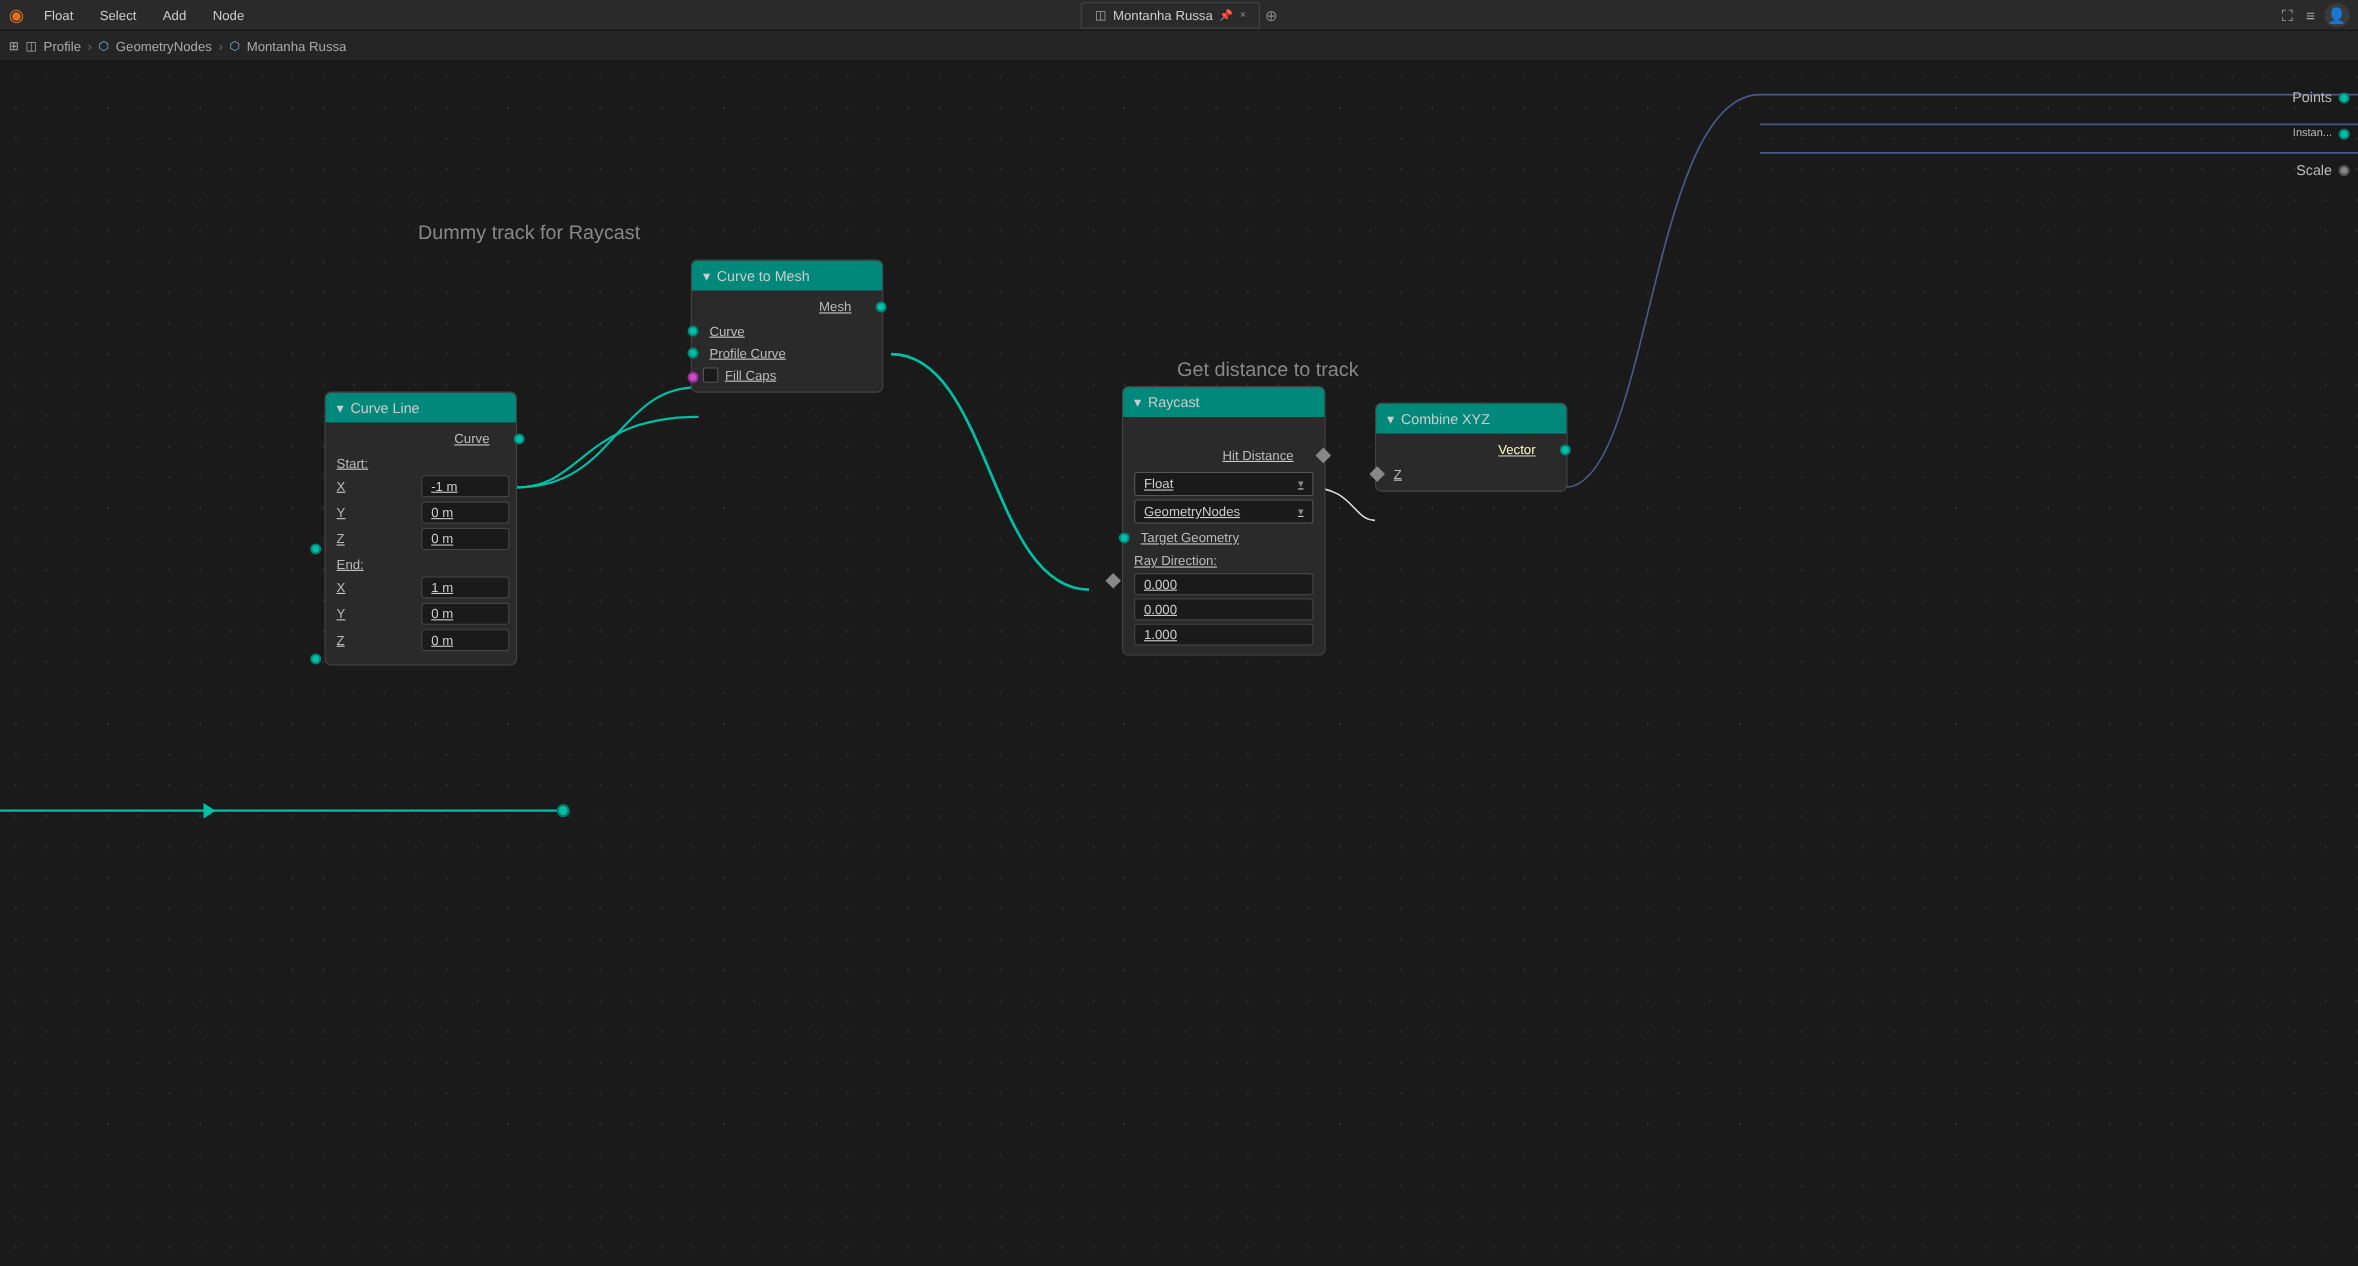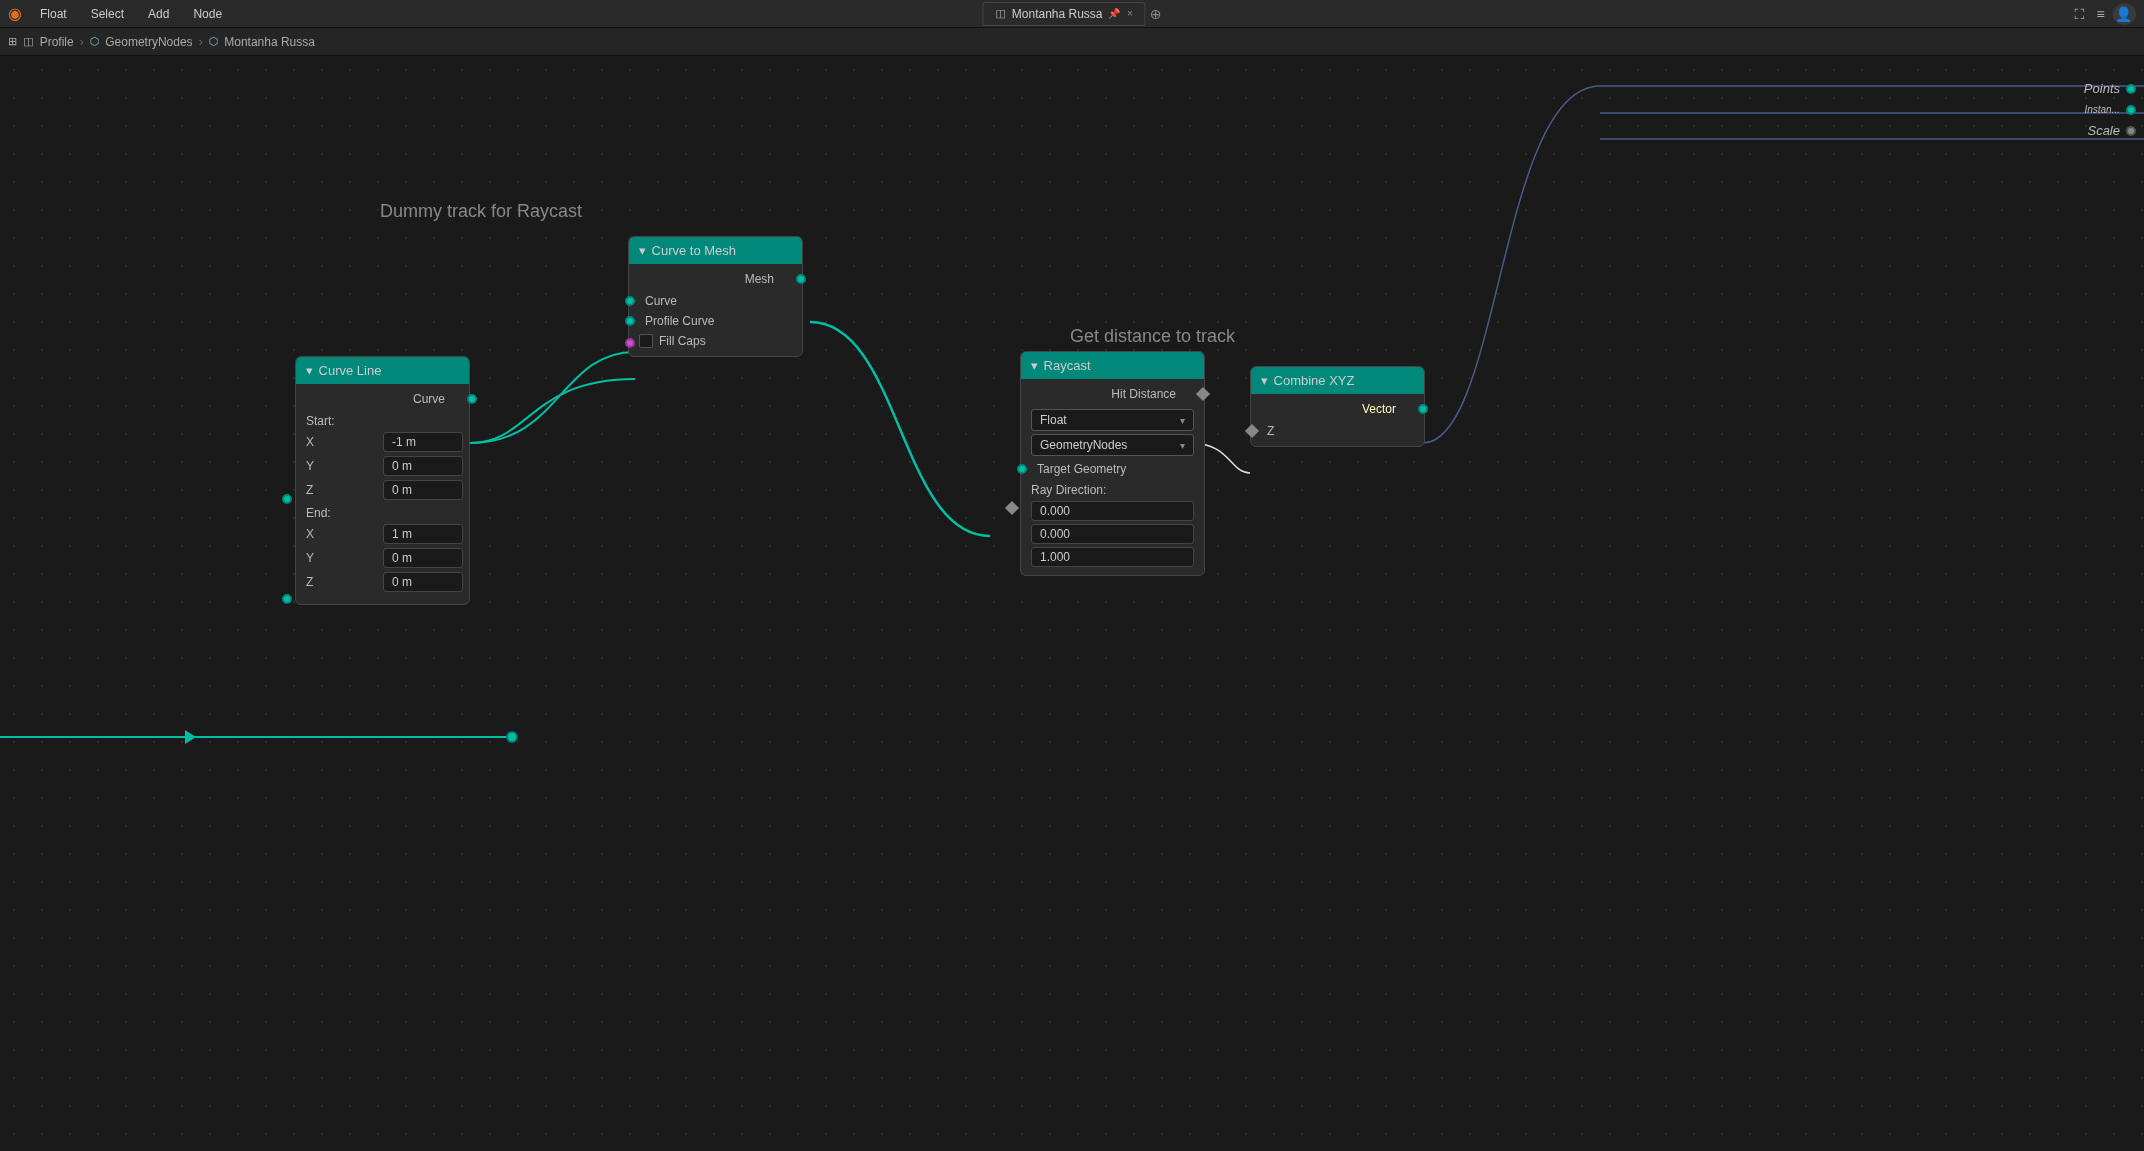"Points" .right-output-items { font-style: italic -> none; gap: 8px -> 20px }
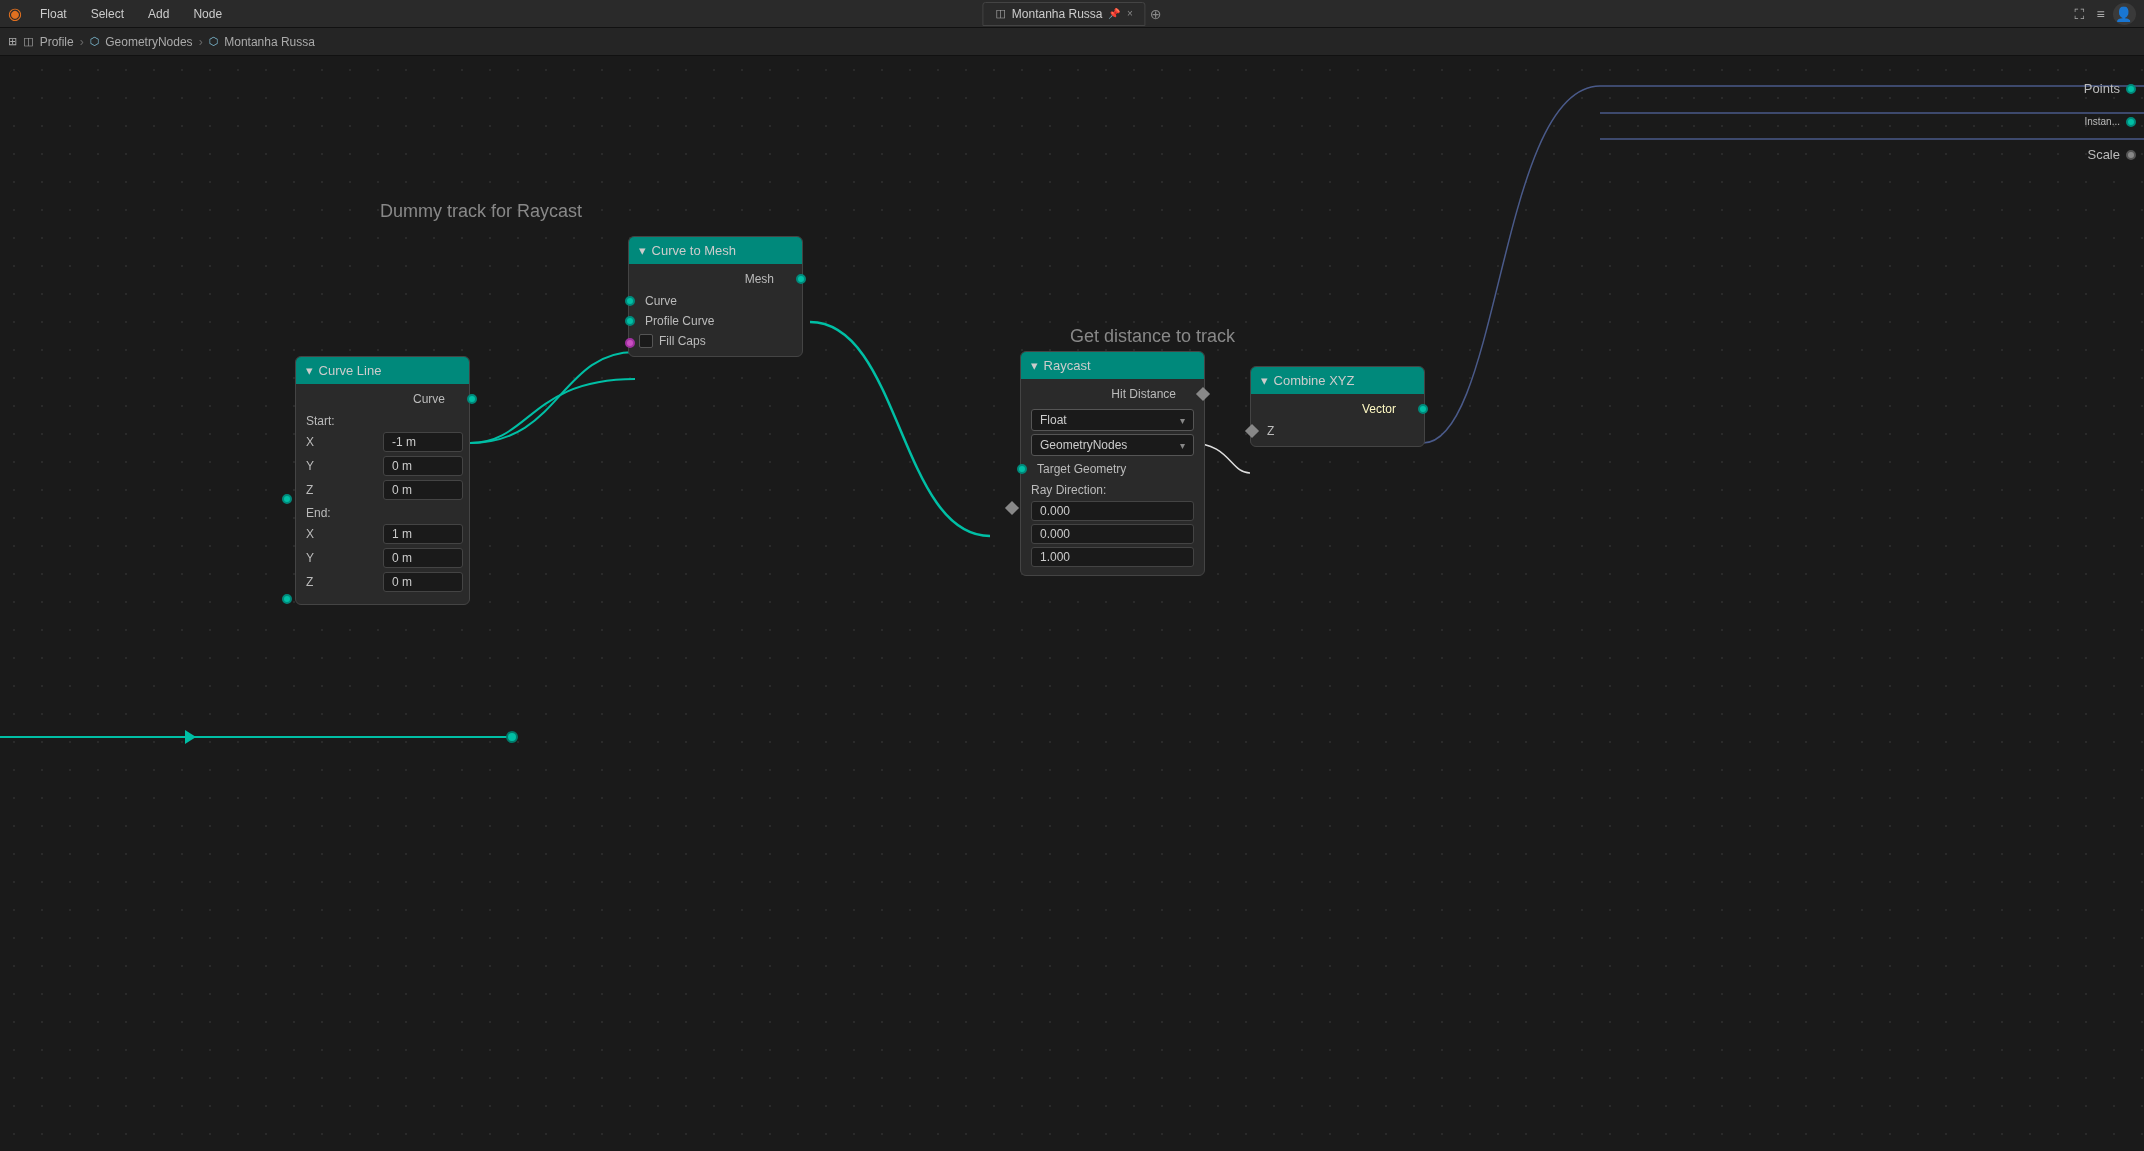"Mesh" .node-body { text-decoration: none -> underline }
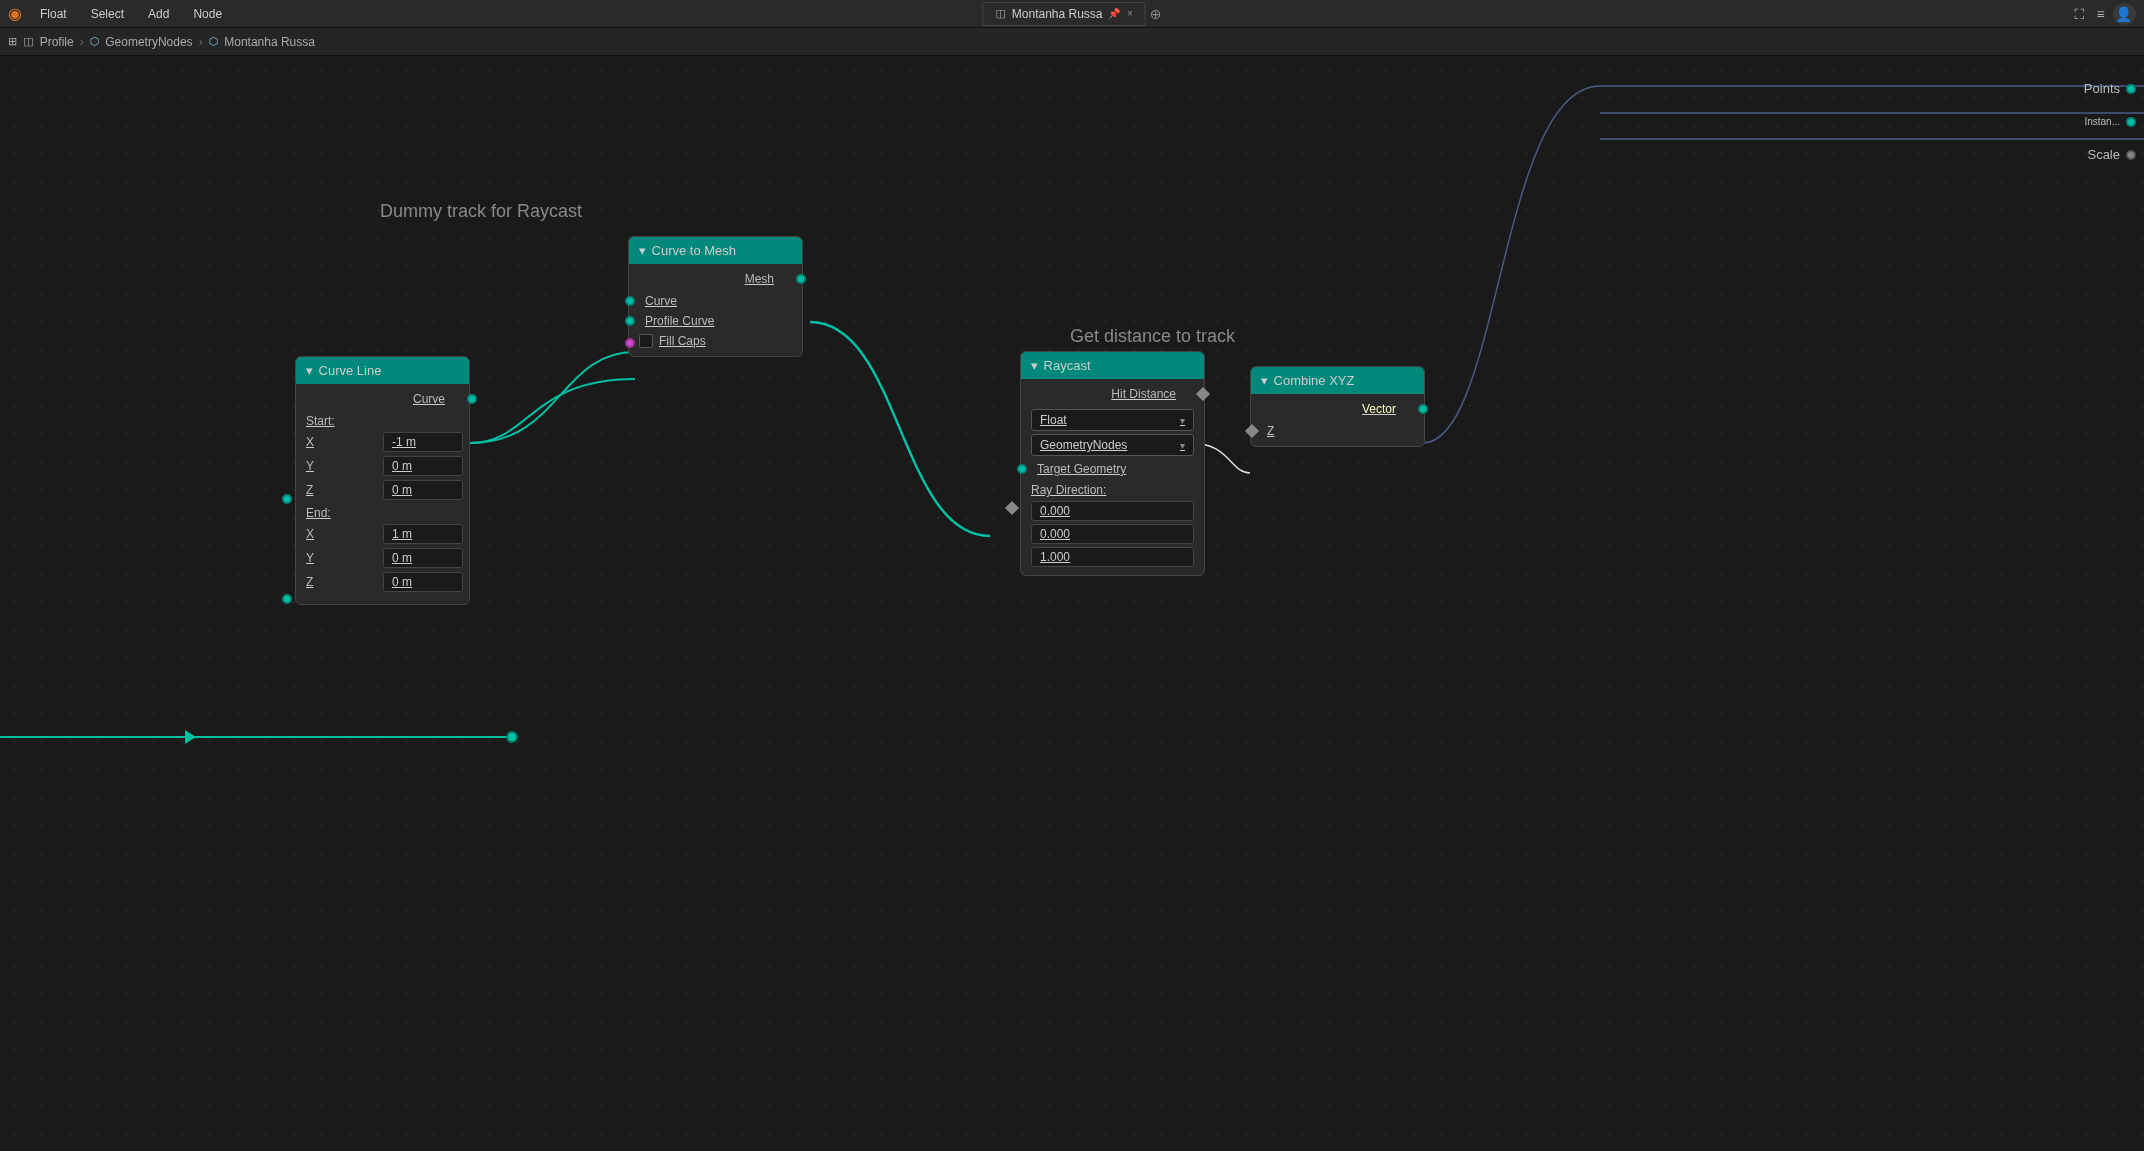"Hit Distance" div { margin-top: none -> 20px }
